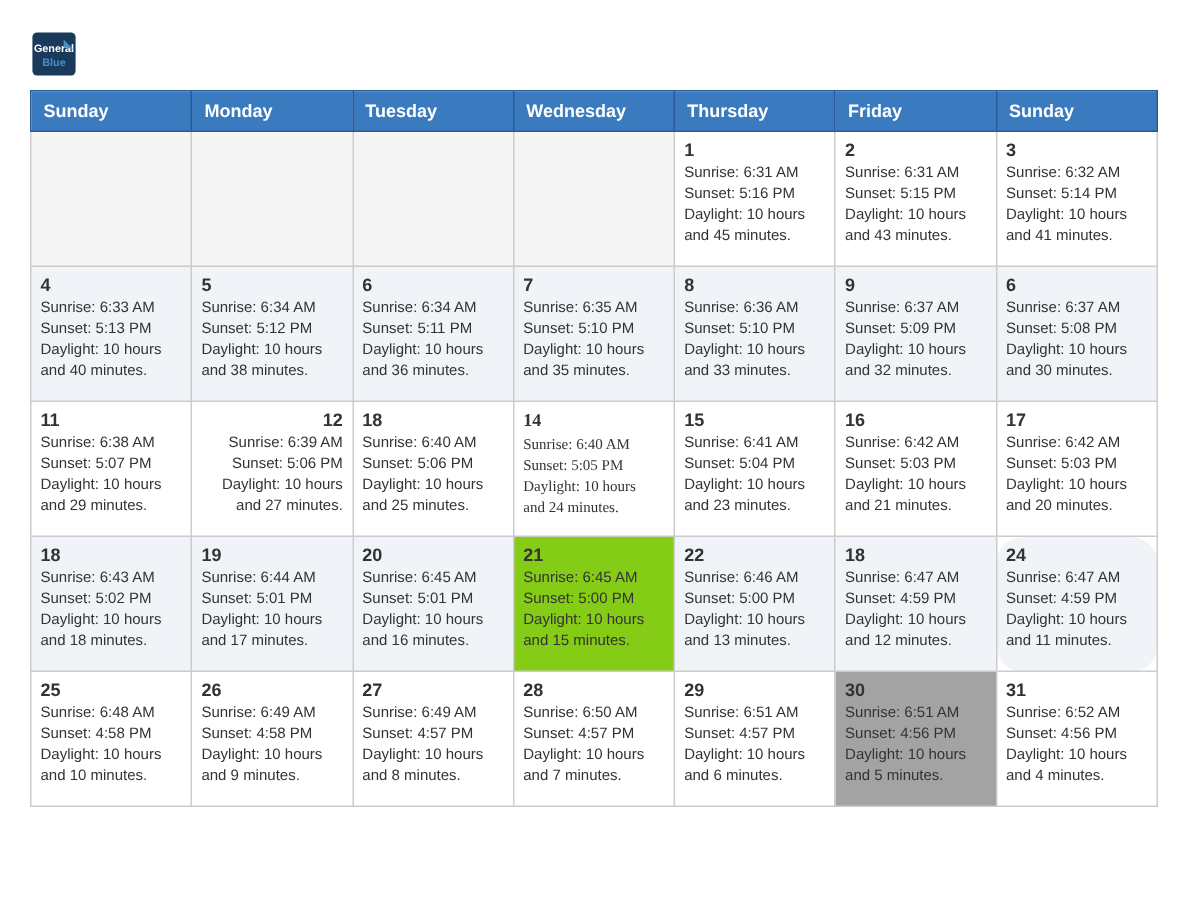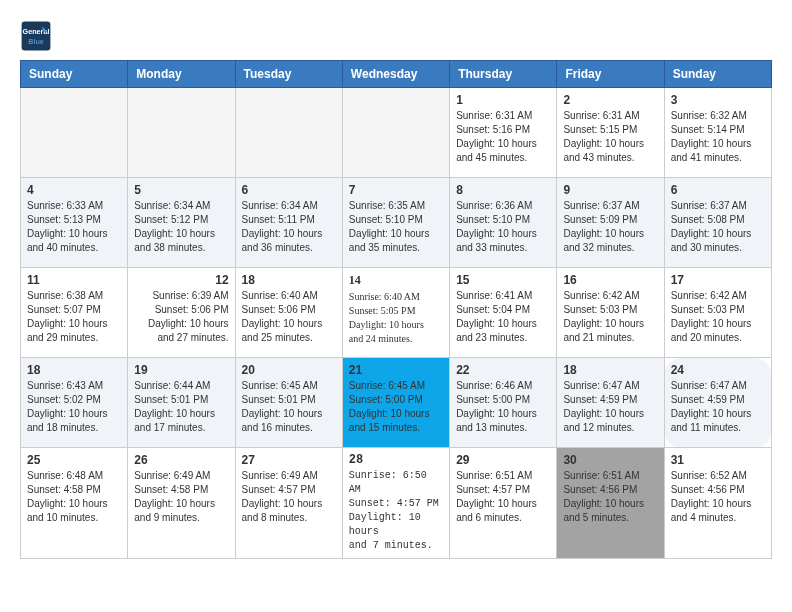"21" td { background: #0ea5e9 -> #84cc16 }
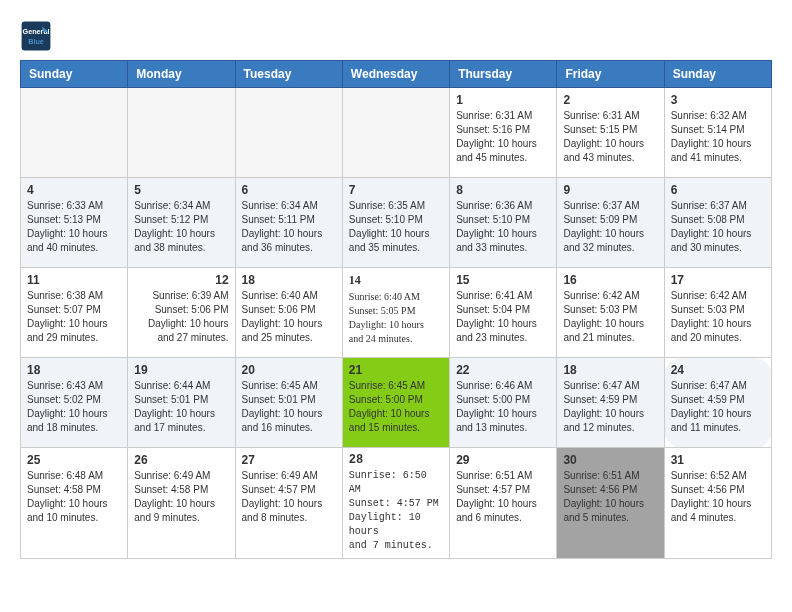"28" td { font-family: Liberation Mono, monospace -> none }
